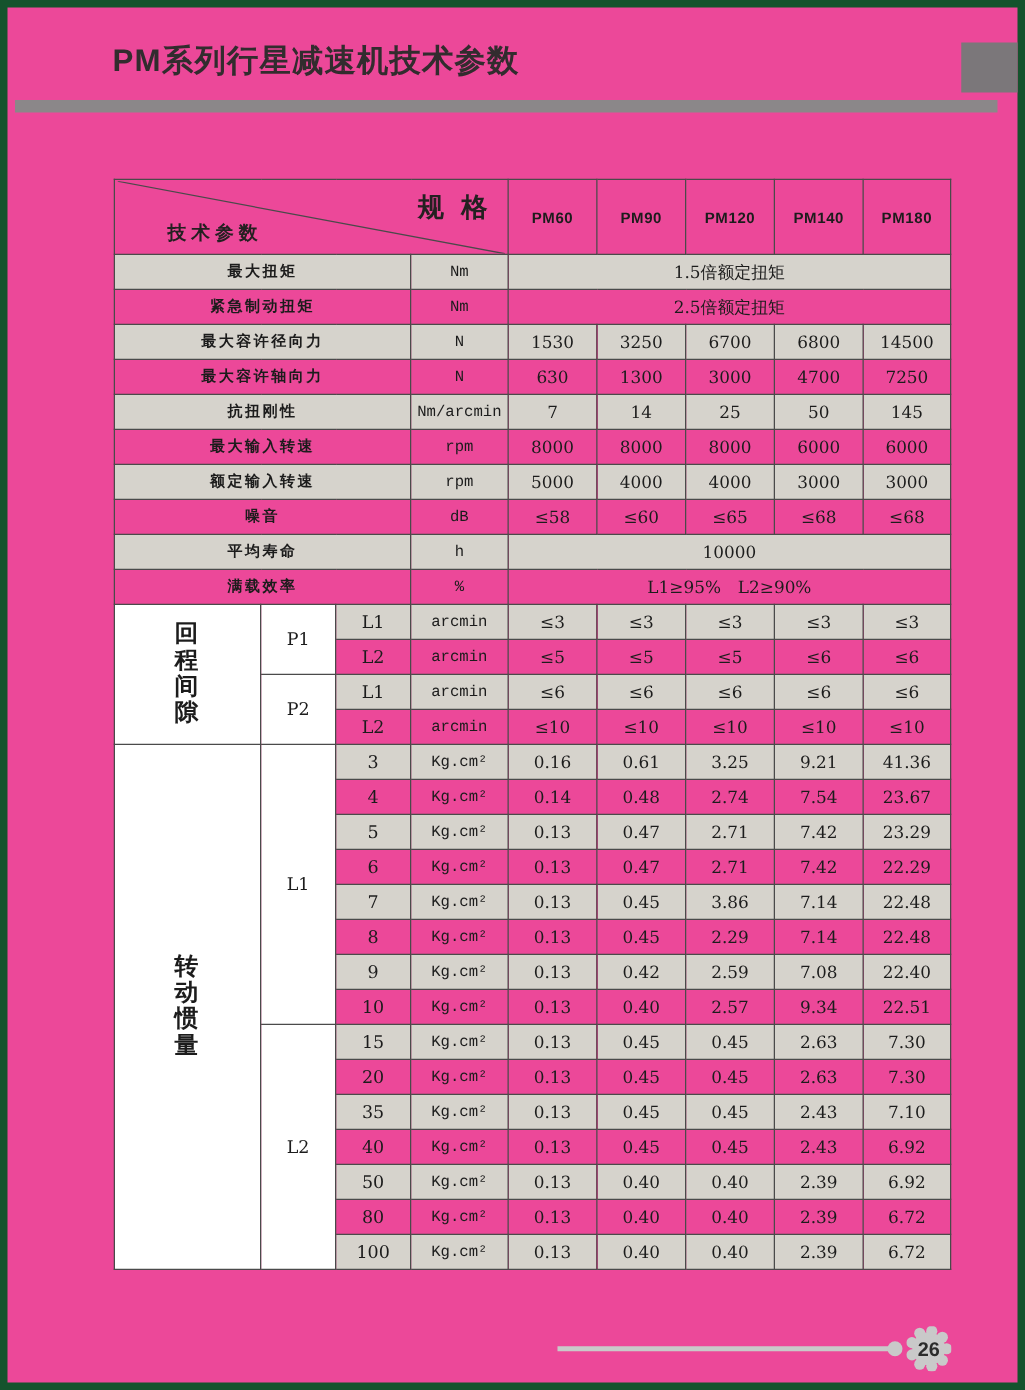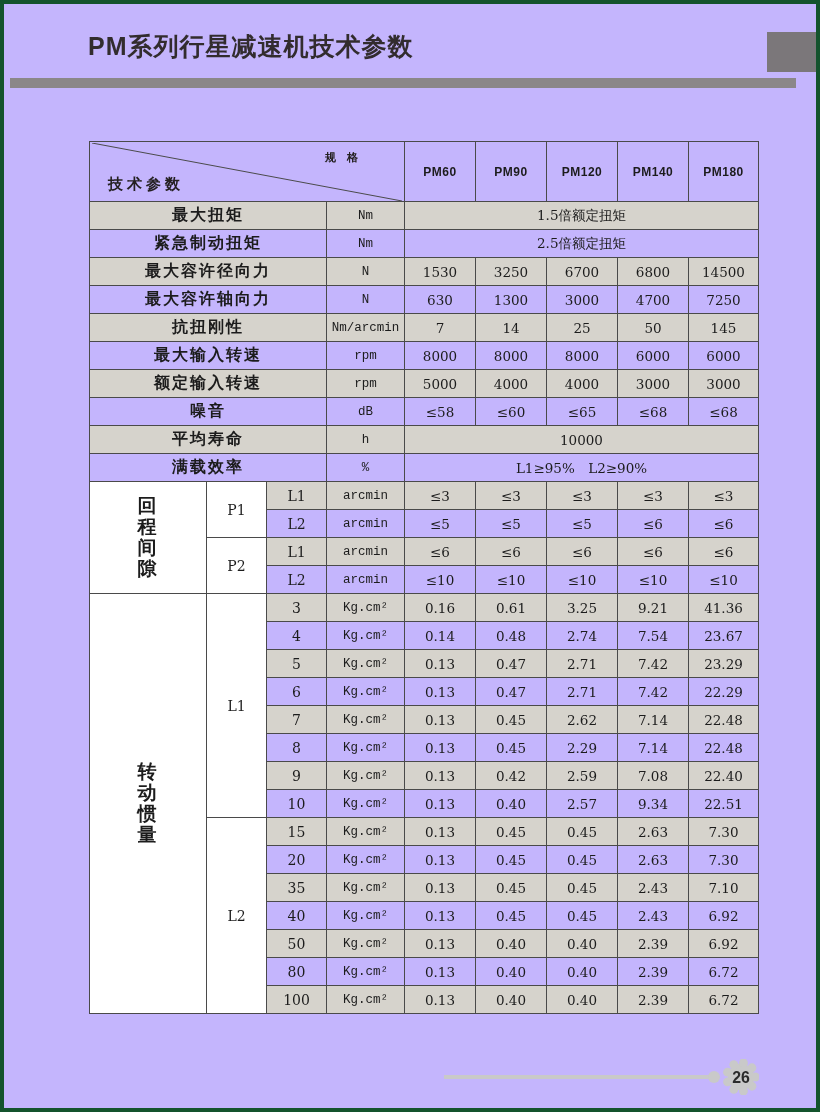"PM系列行星减速机技术参数" .page { background: #c4b5fd -> #ec4899; border: 4px solid #14532d -> 6px solid #14532d }
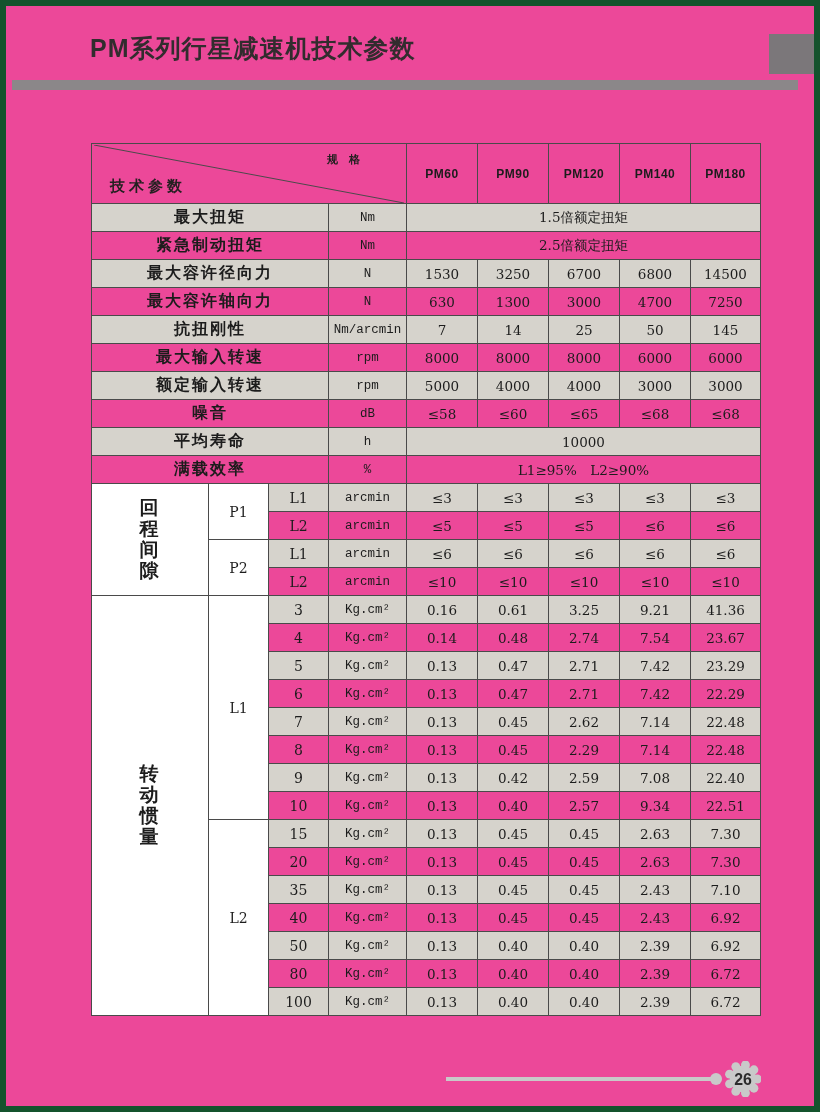"规 格" .corner-spec { font-size: 11px -> 21px; right: 40px -> 10px }
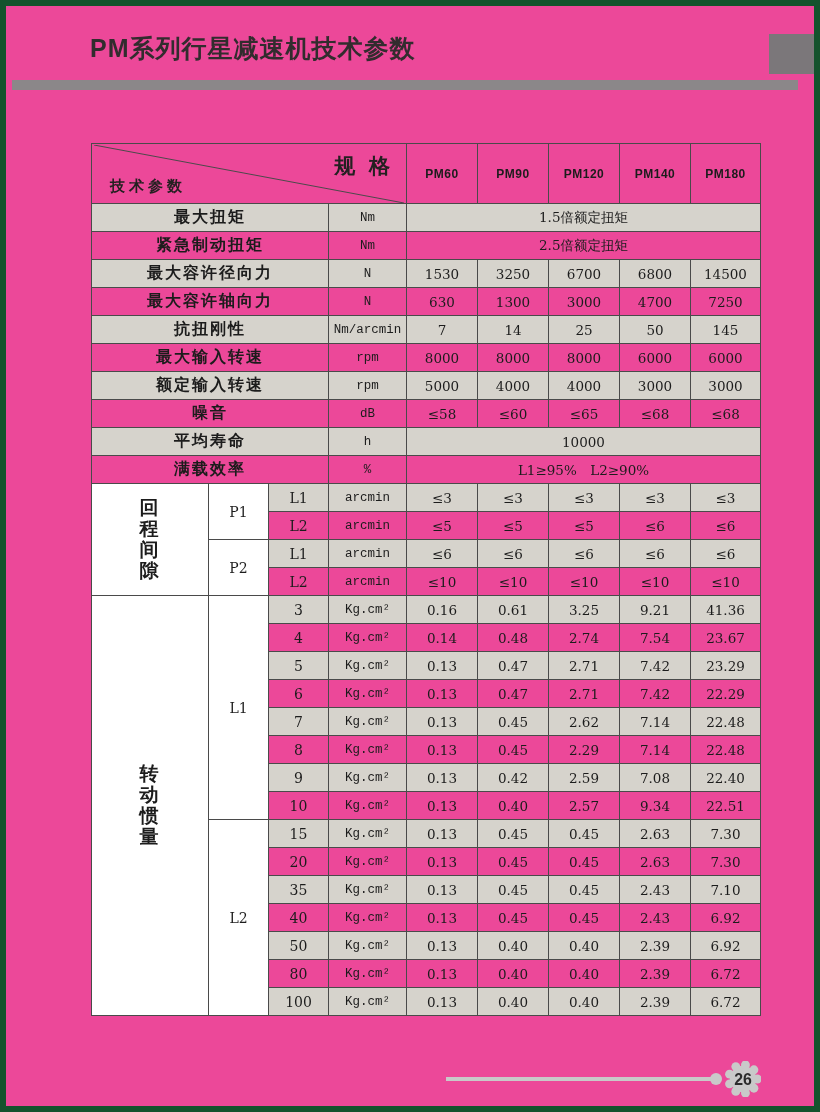"技术参数" .corner-param { left: 16px -> 40px }
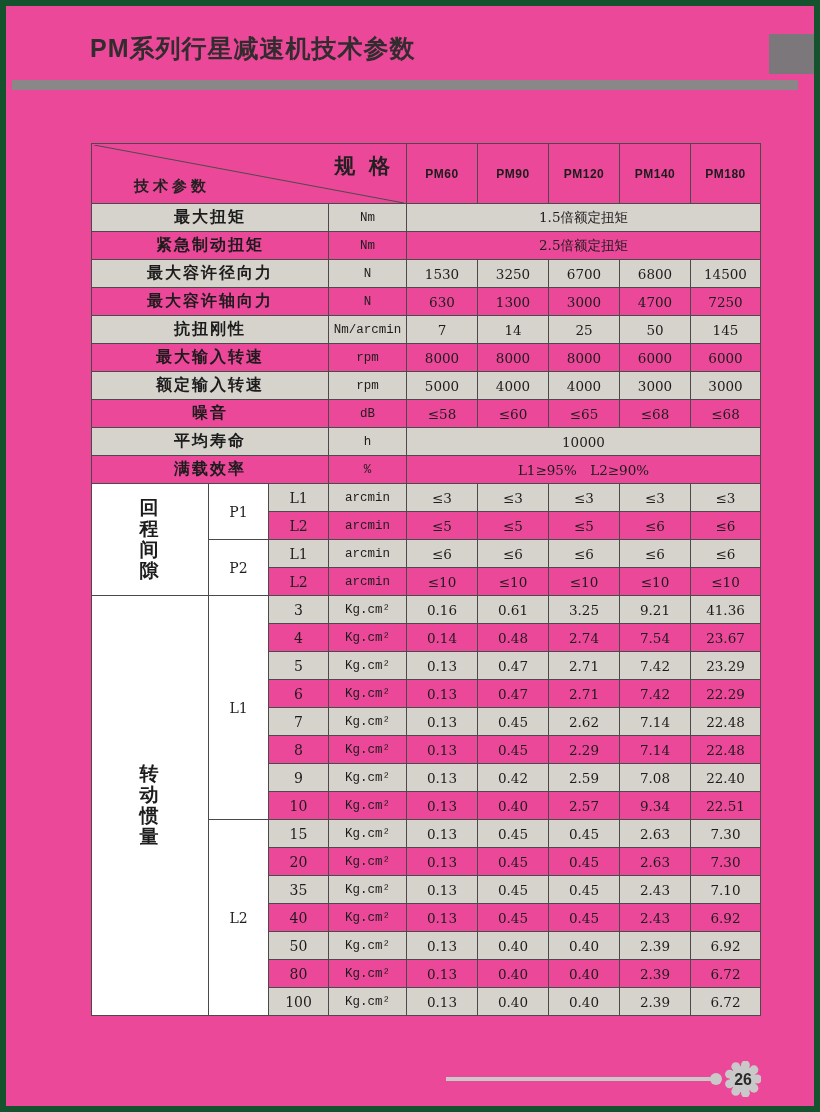"最大扭矩" .c-param { font-size: 16px -> 12px }
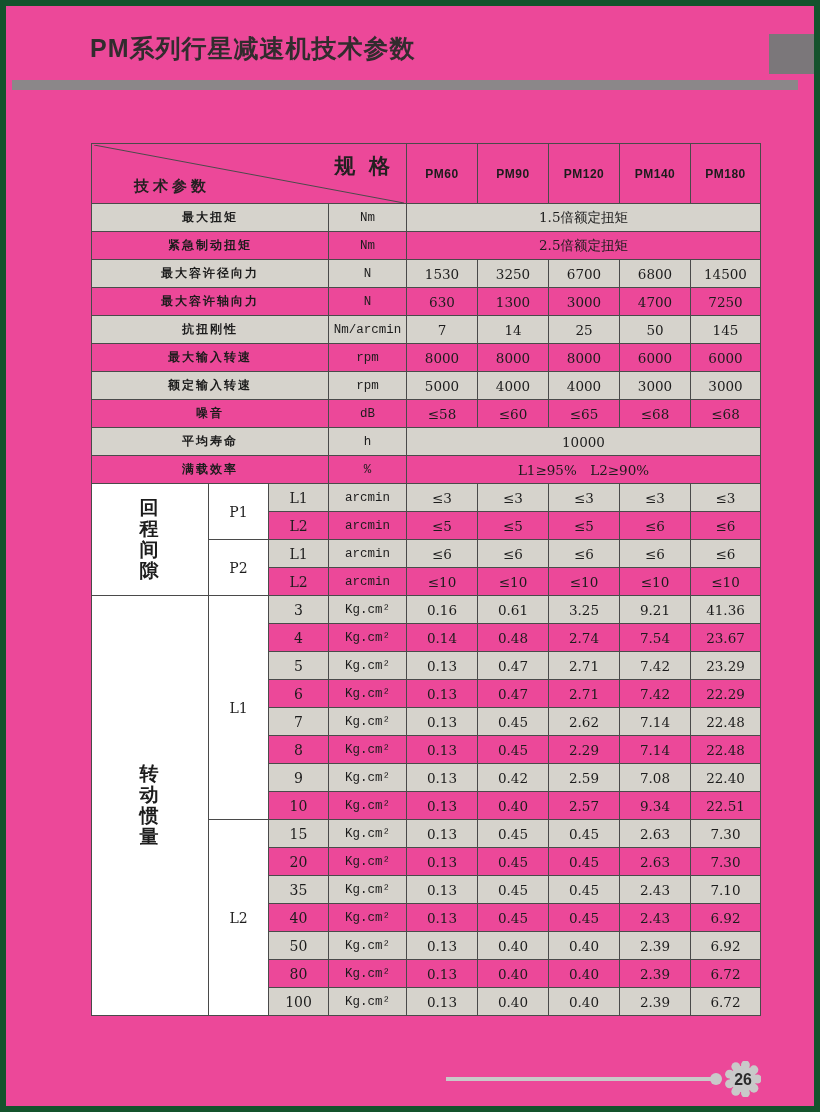"2.62" td.c-val { text: 2.62 -> 3.86 }
